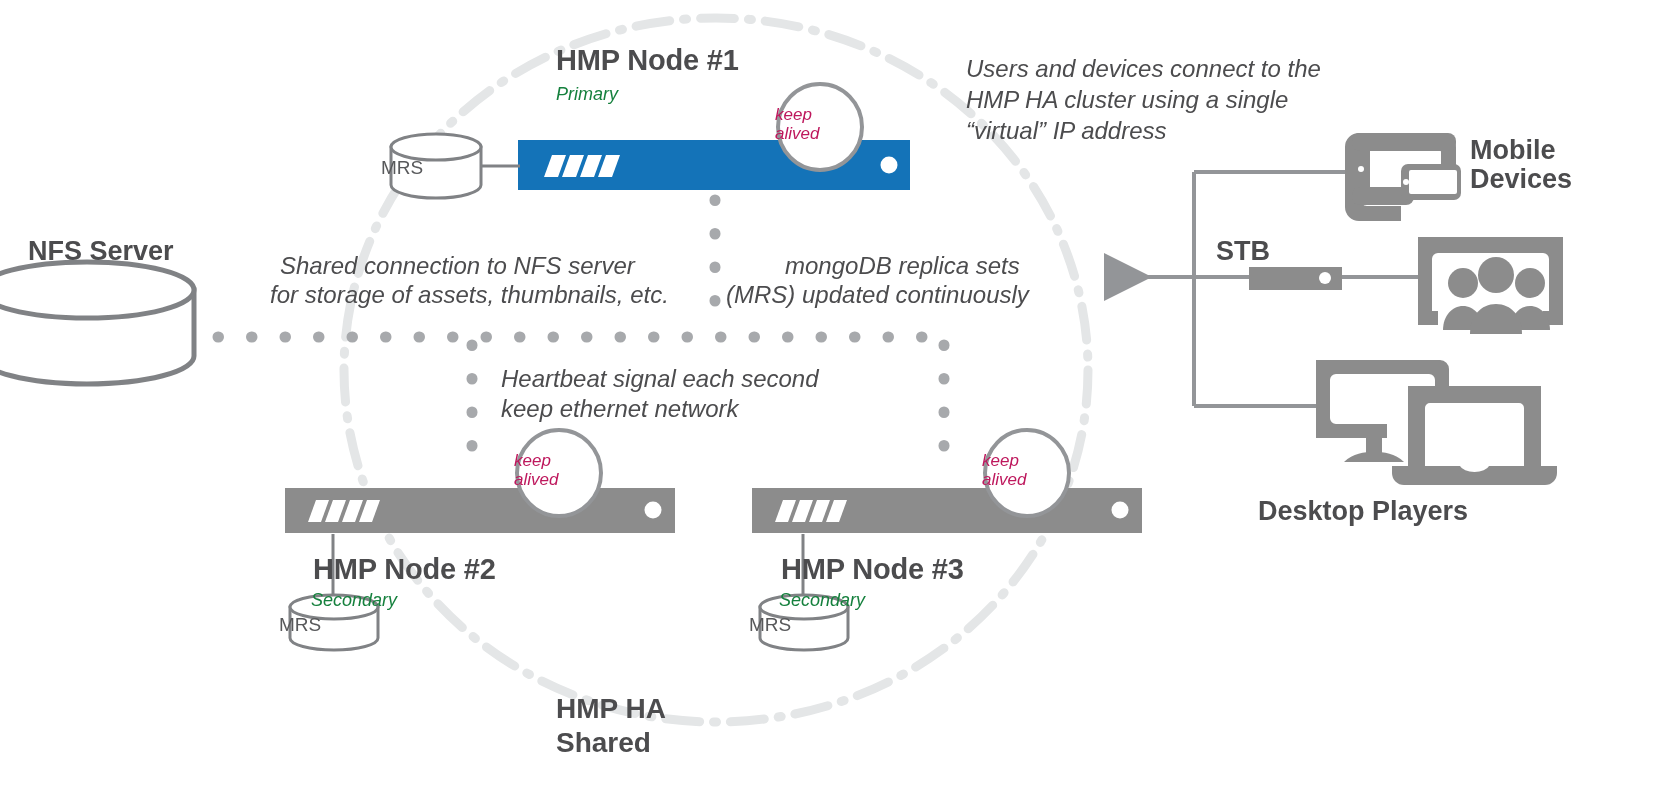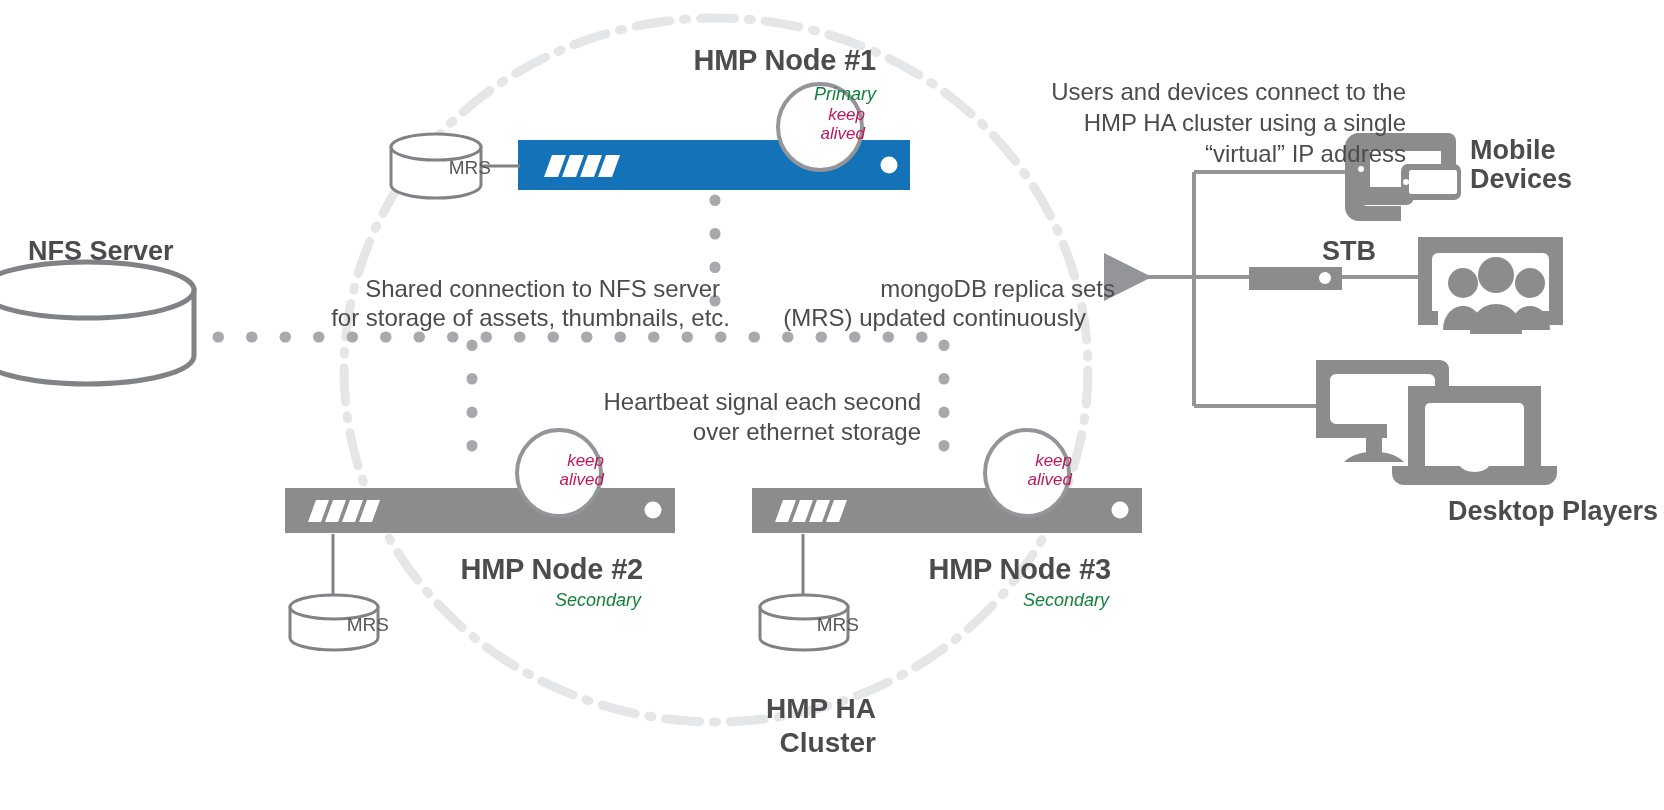"HMP Node #1" .ctr { text-align: right -> left }
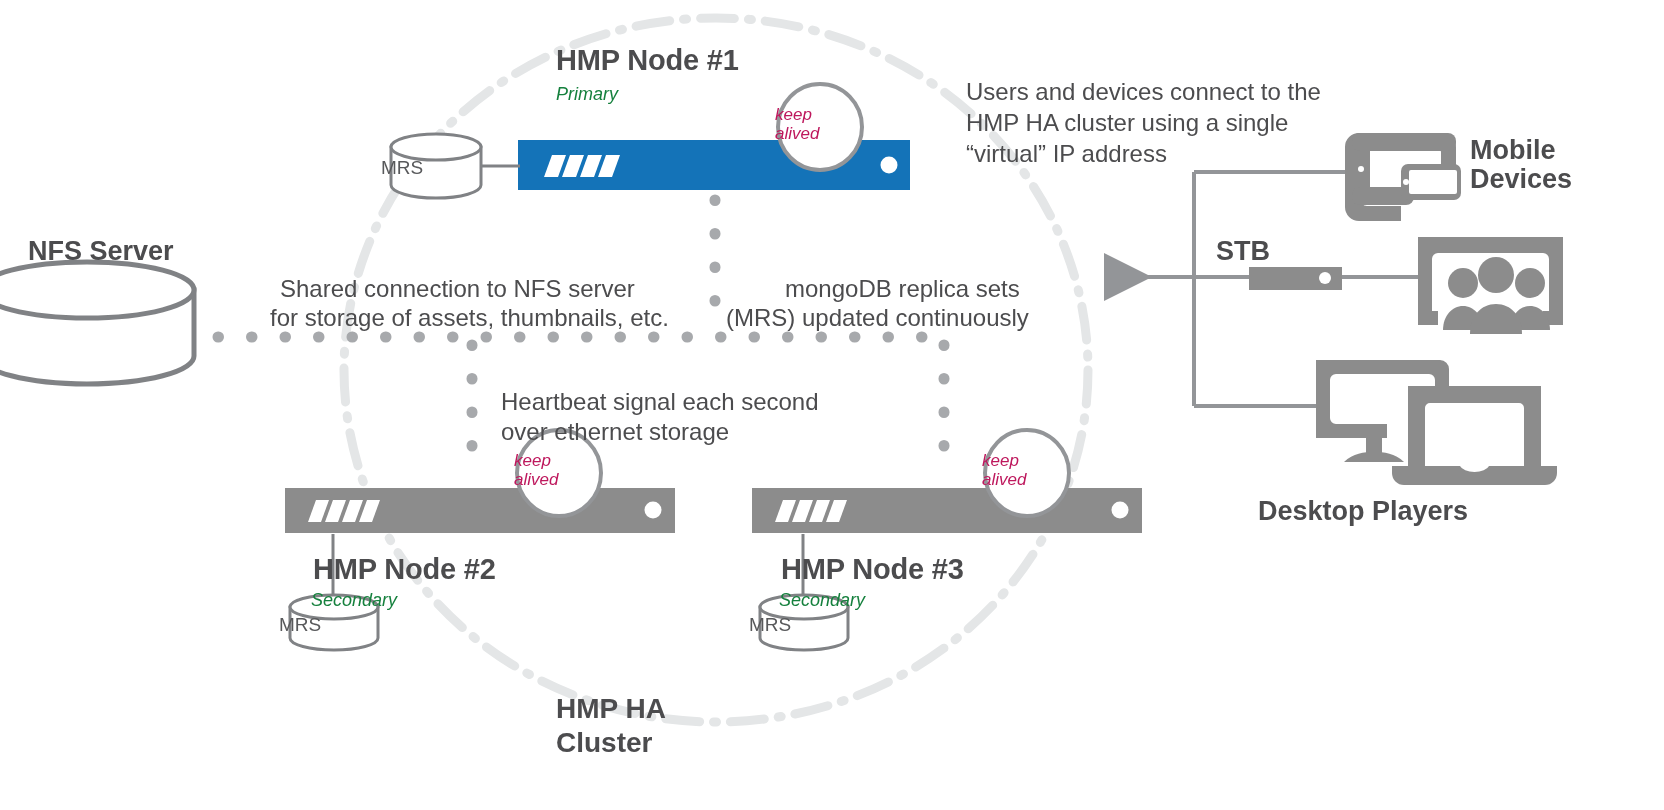"Users and devices connect to" .note { font-style: none -> italic; margin-top: 23px -> none }
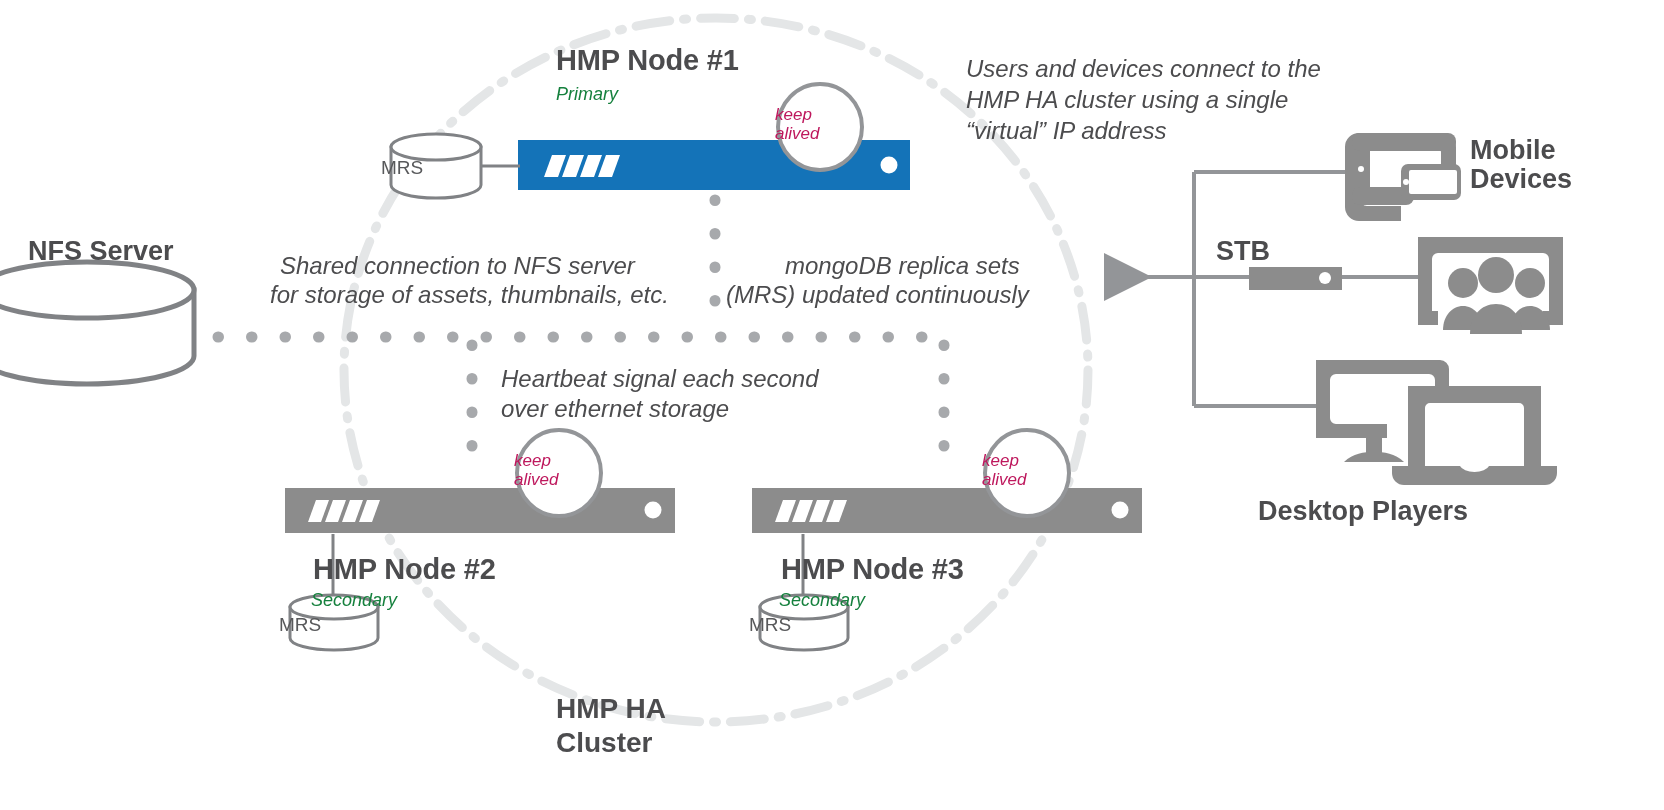"over ethernet storage" div.lbl { text: over ethernet storage -> keep ethernet network }
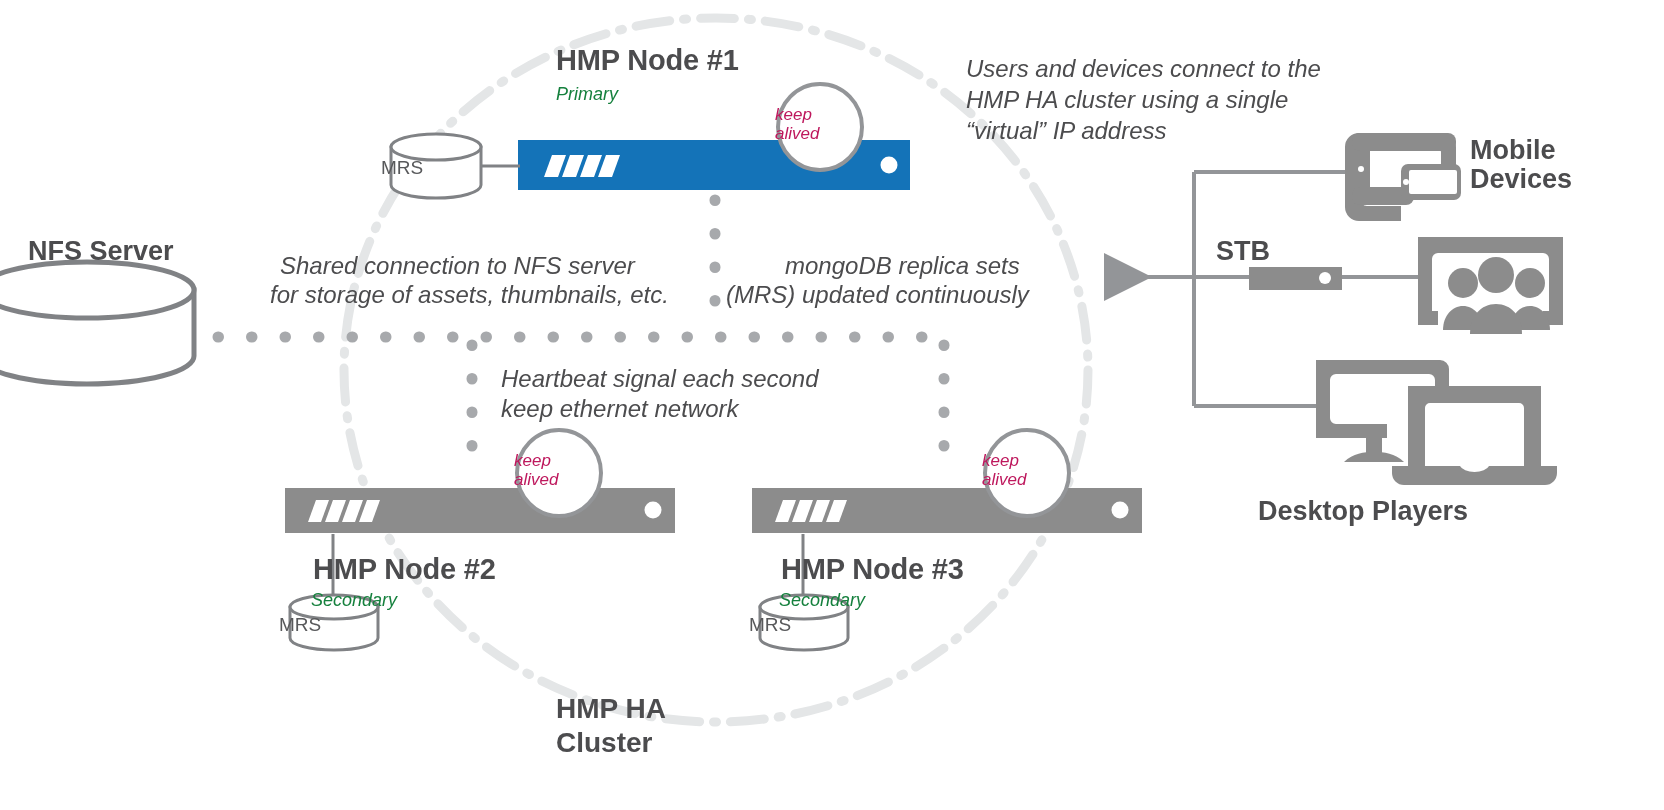"Cluster" div.lbl { text: Cluster -> Shared }
